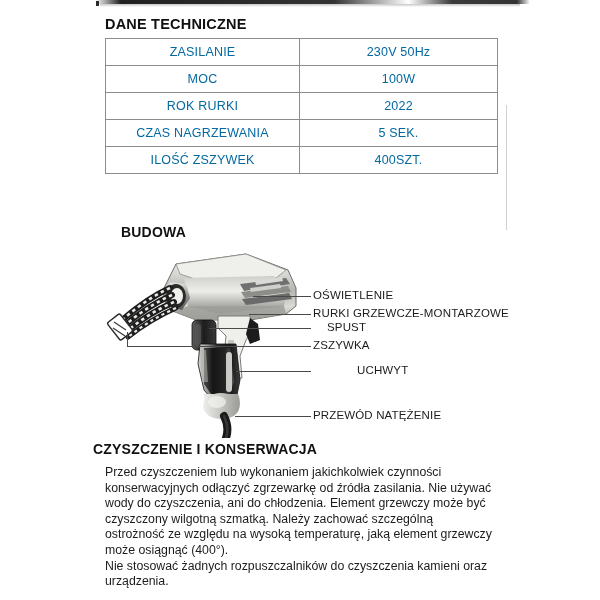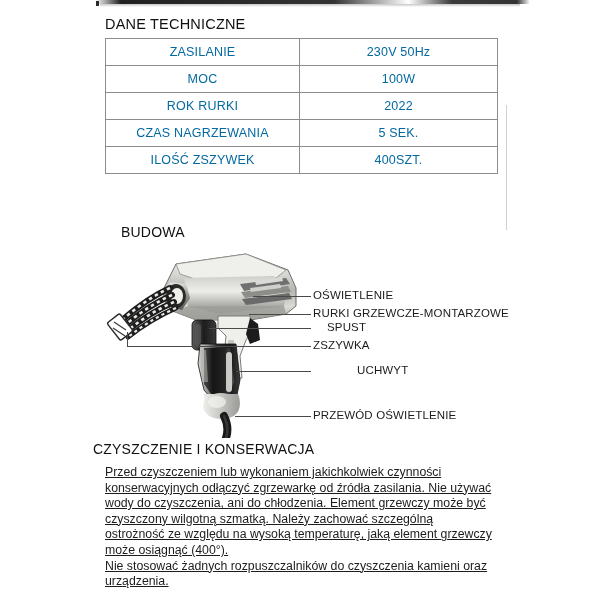"DANE TECHNICZNE" .heading { font-weight: normal -> bold }
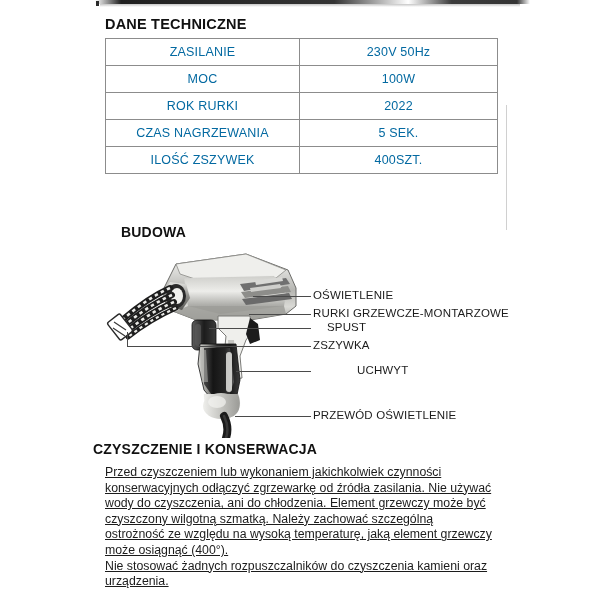"PRZEWÓD OŚWIETLENIE" div.callout { text: OŚWIETLENIE -> NATĘŻENIE }
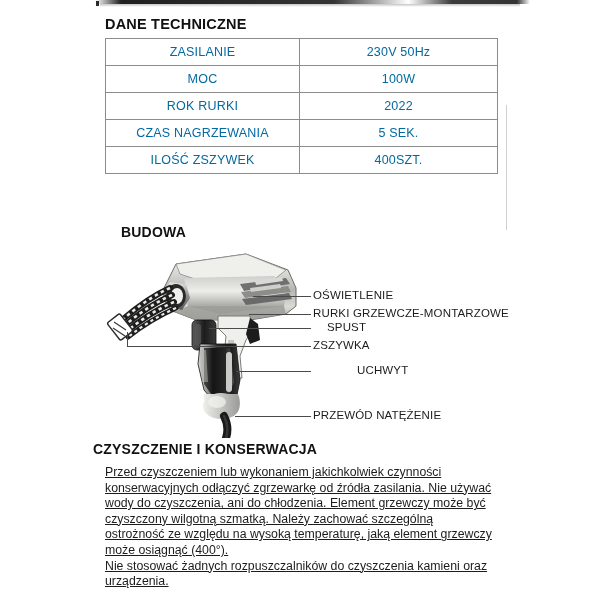"Przed czyszczeniem lub wykonaniem" #care-body { text-decoration: underline -> none }
